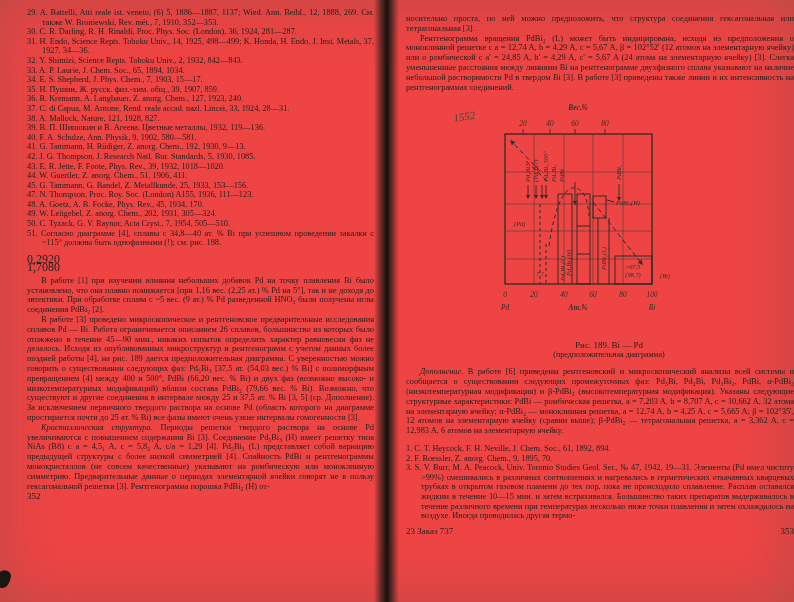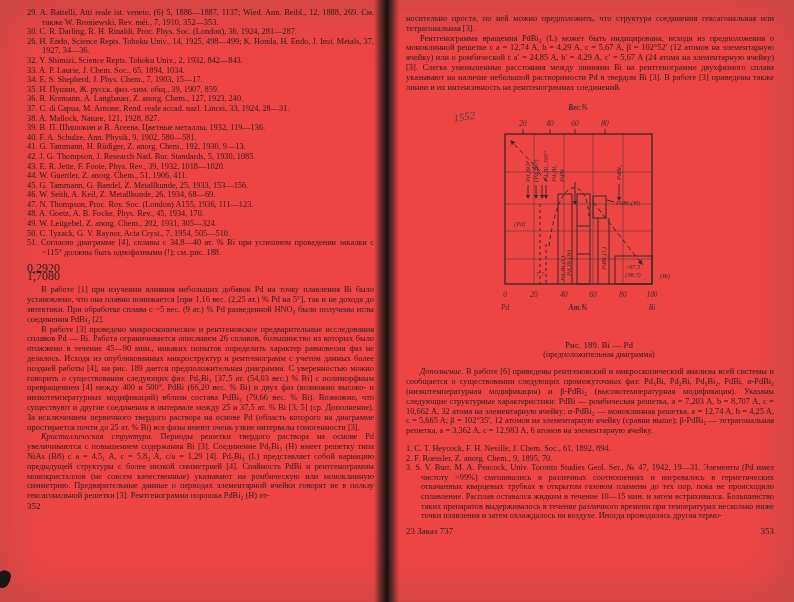"носительно проста, по ней можно" #right-page { padding: 14px 20px 0 8px -> 14px 0 0 8px }
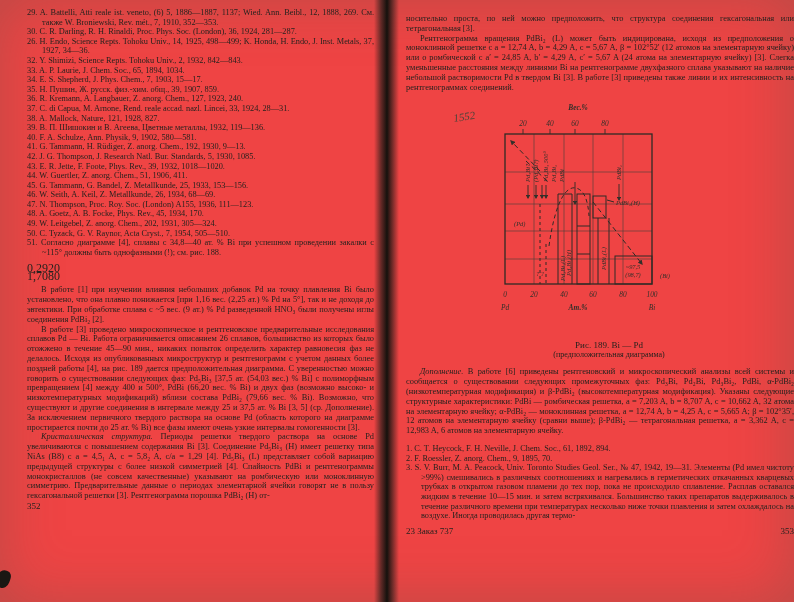"26. H. Endo, Science Repts." div.ref { text: 26 -> 31 }
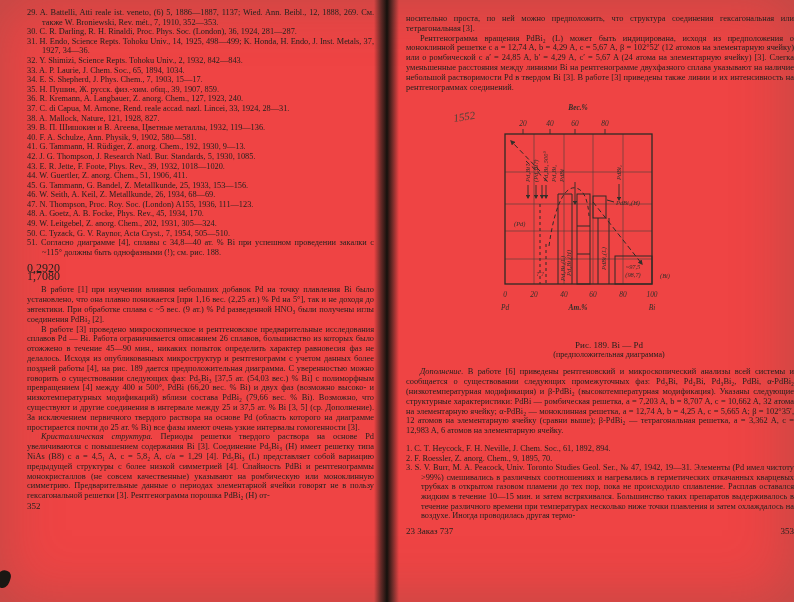"46. W. Seith, A. Keil," div.ref { html: <div>46. W. Seith, A. Keil, Z. Metallkunde, 26, 1934, 68—69.</div> -> none }
